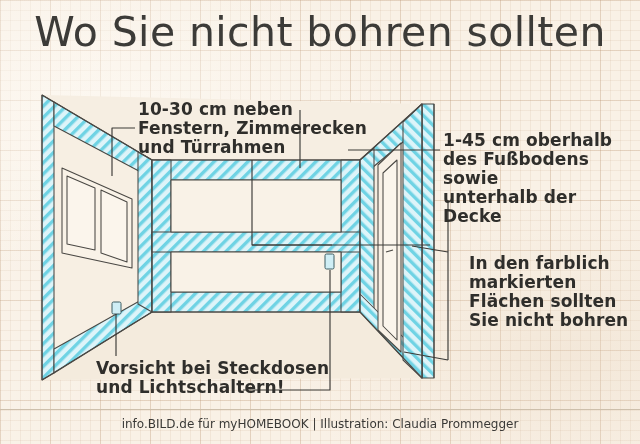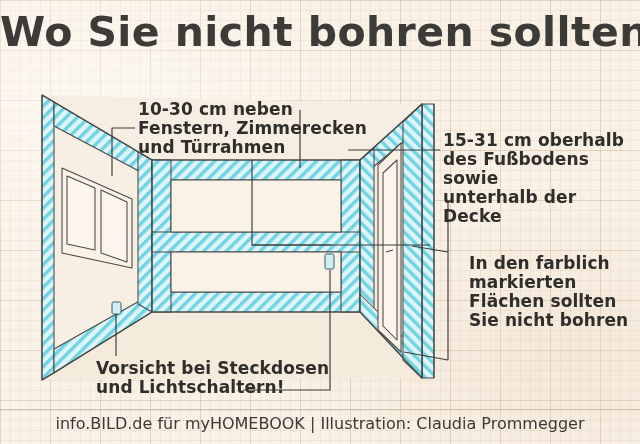"Wo Sie nicht bohren sollten" #title { font-weight: 700 -> 400 }
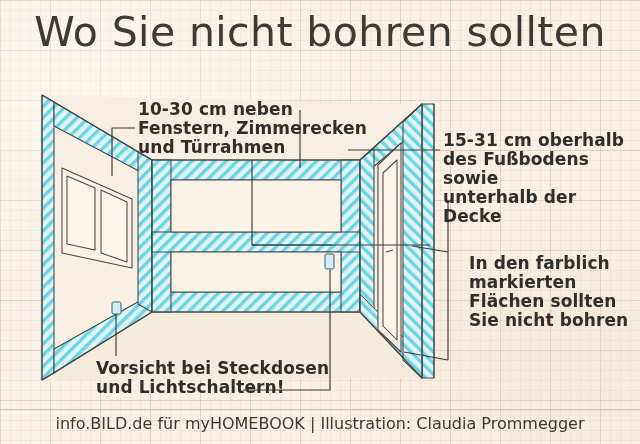"15-31 cm oberhalb" div.note { text: 15-31 -> 1-45 }
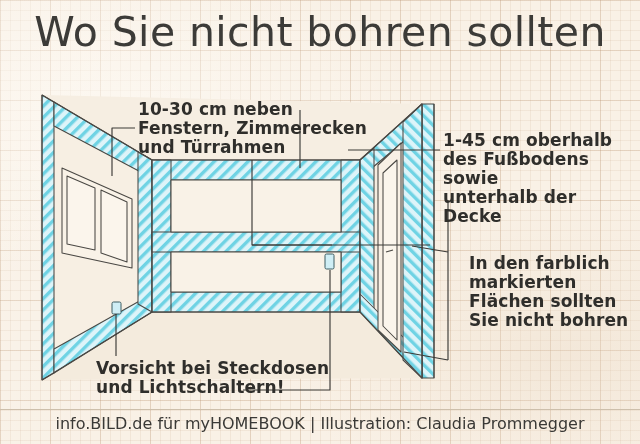"info.BILD.de für myHOMEBOOK |" #credit { font-size: 16px -> 12px }
